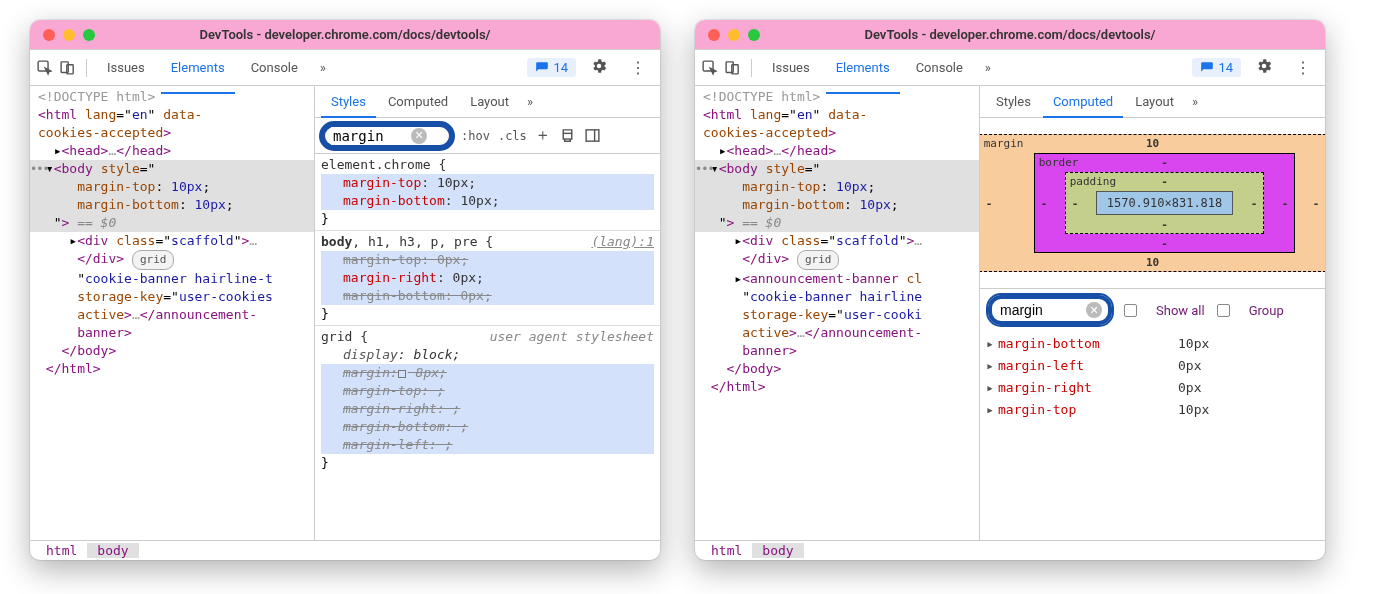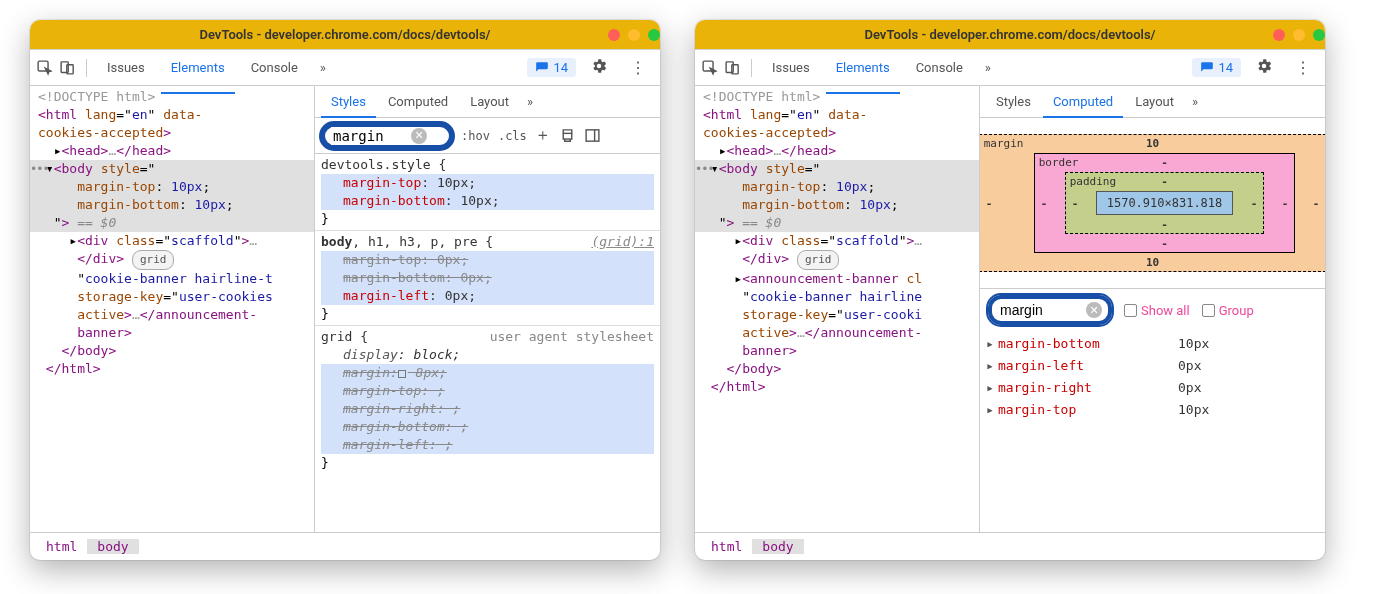"DevTools -" .titlebar { background: #eab308 -> #f9a8d4; justify-content: flex-end -> none }
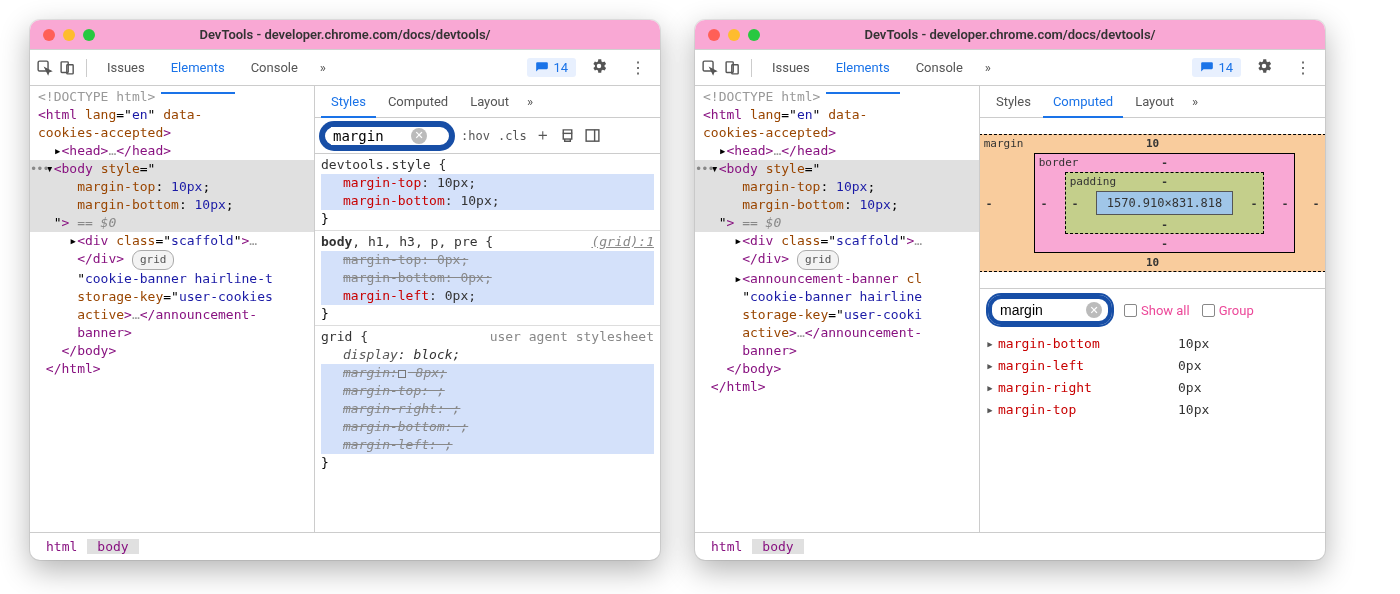"devtools.style {" span { text: devtools.style -> element.chrome }
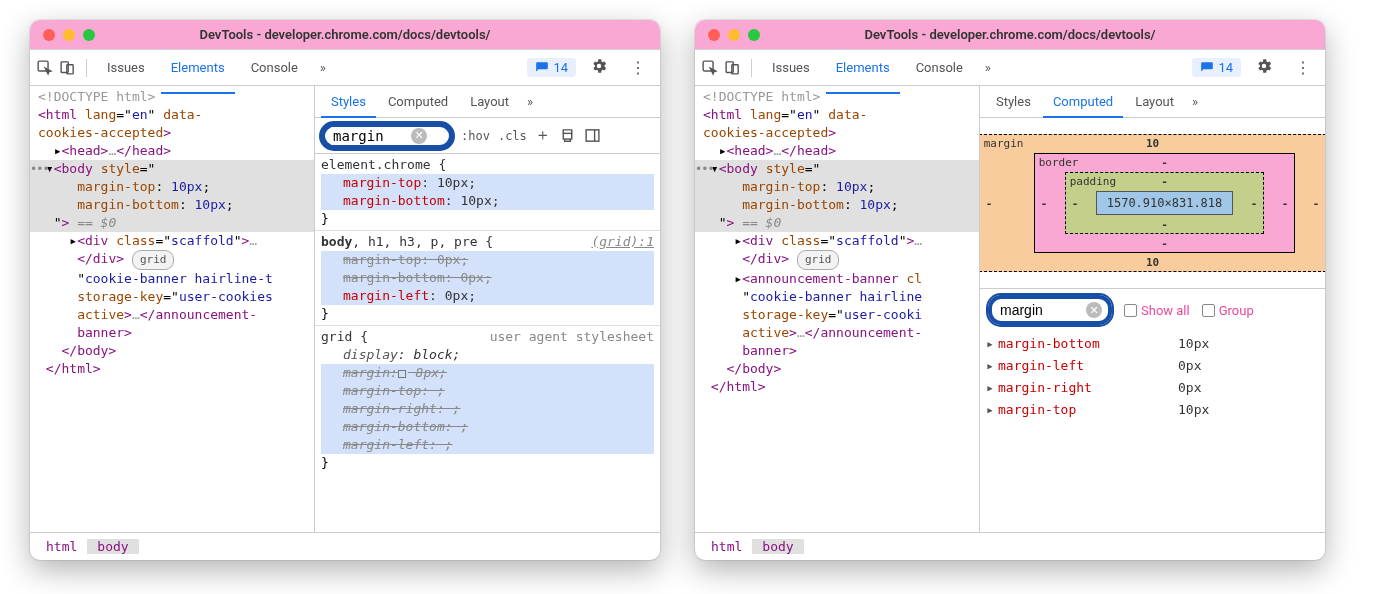"border" .bm-border { background: #f9a8d4 -> #d946ef }
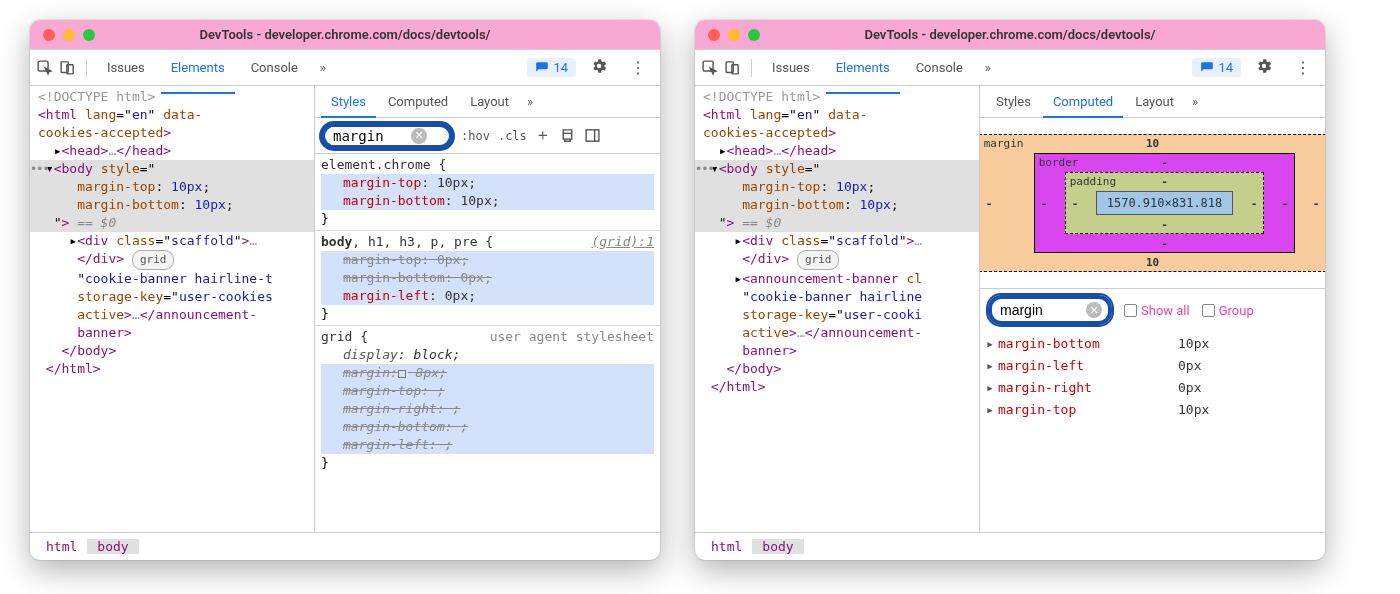"(grid):1" span.meta { text: grid -> lang }
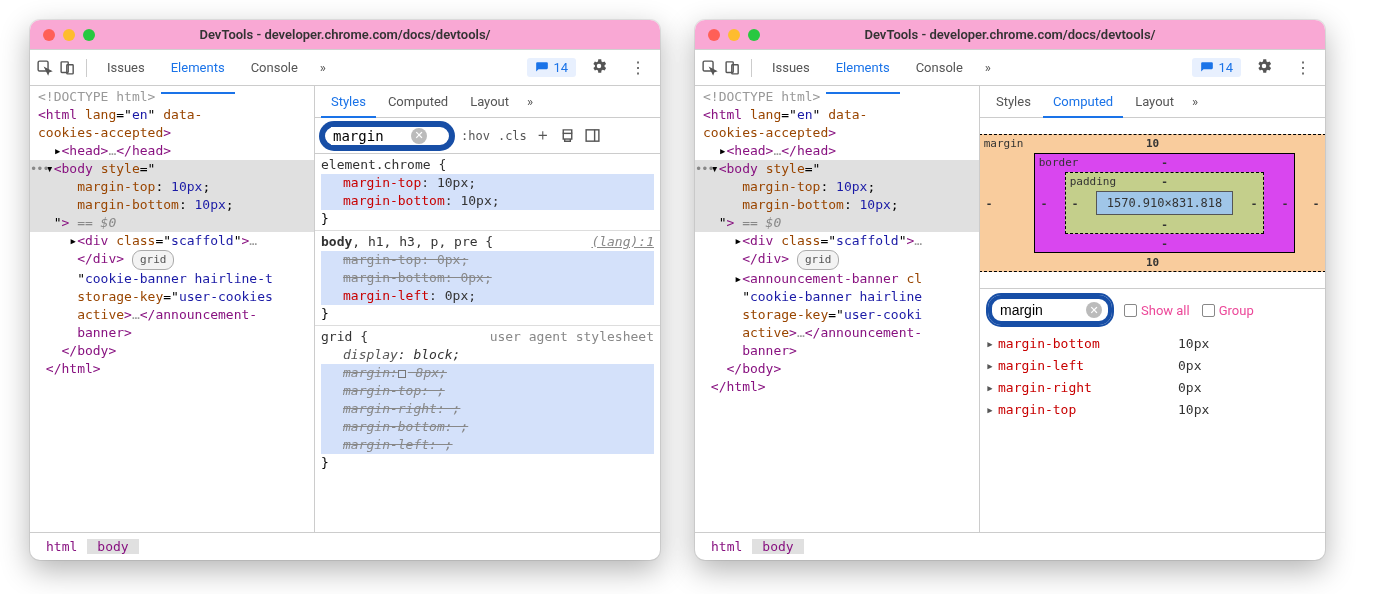"margin-right: 0px;" div.prop { html: none -> <div><span>margin-right</span>: 0px;</div> }
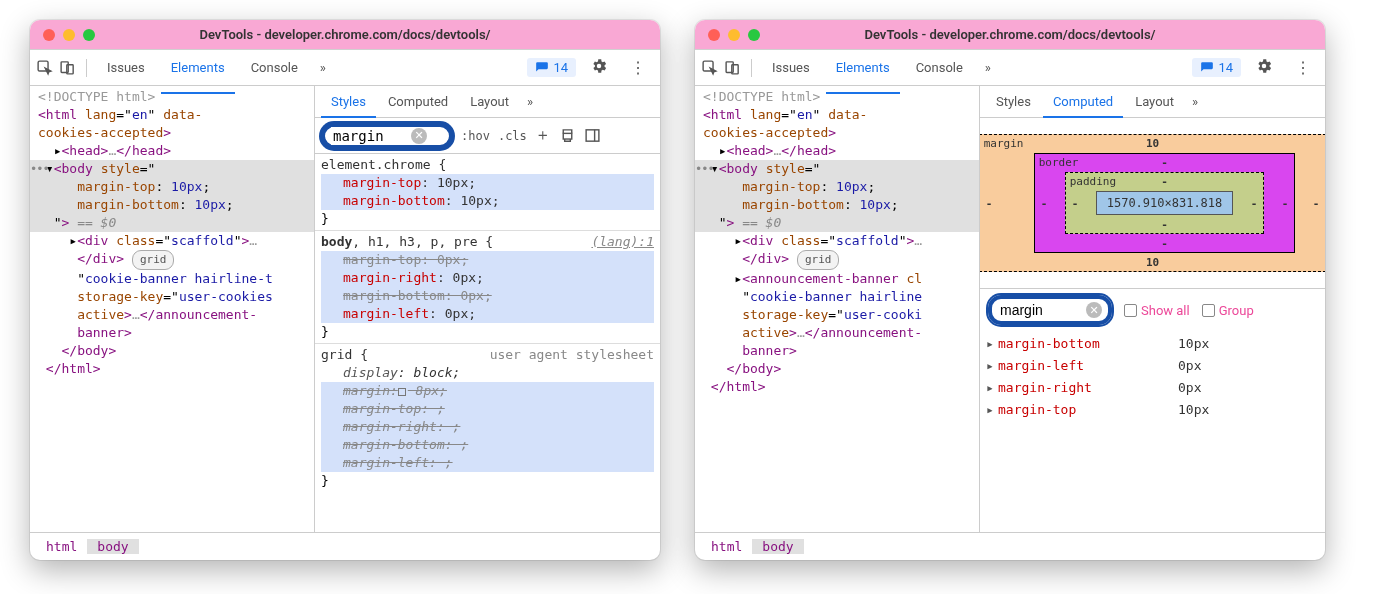"margin-left: 0px;" div.prop { html: <div><span>margin-left</span>: 0px;</div> -> none }
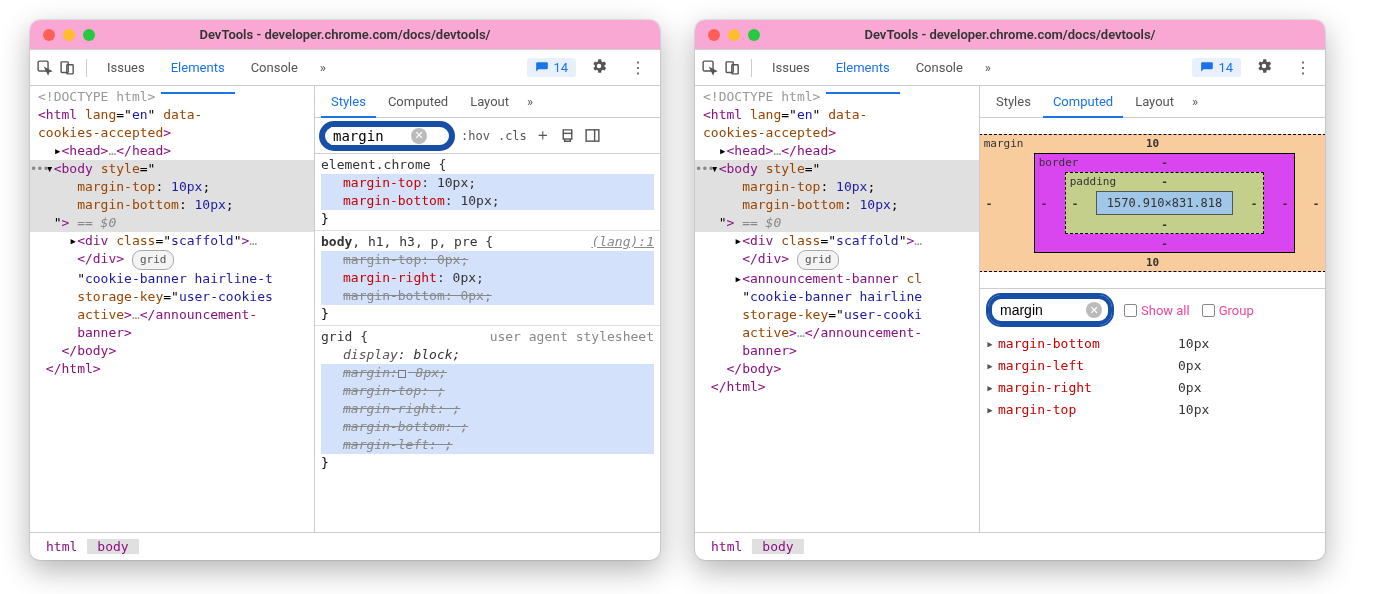"Show all" .cb-wrap { color: #ec4899 -> #701a75; gap: 4px -> 19px }
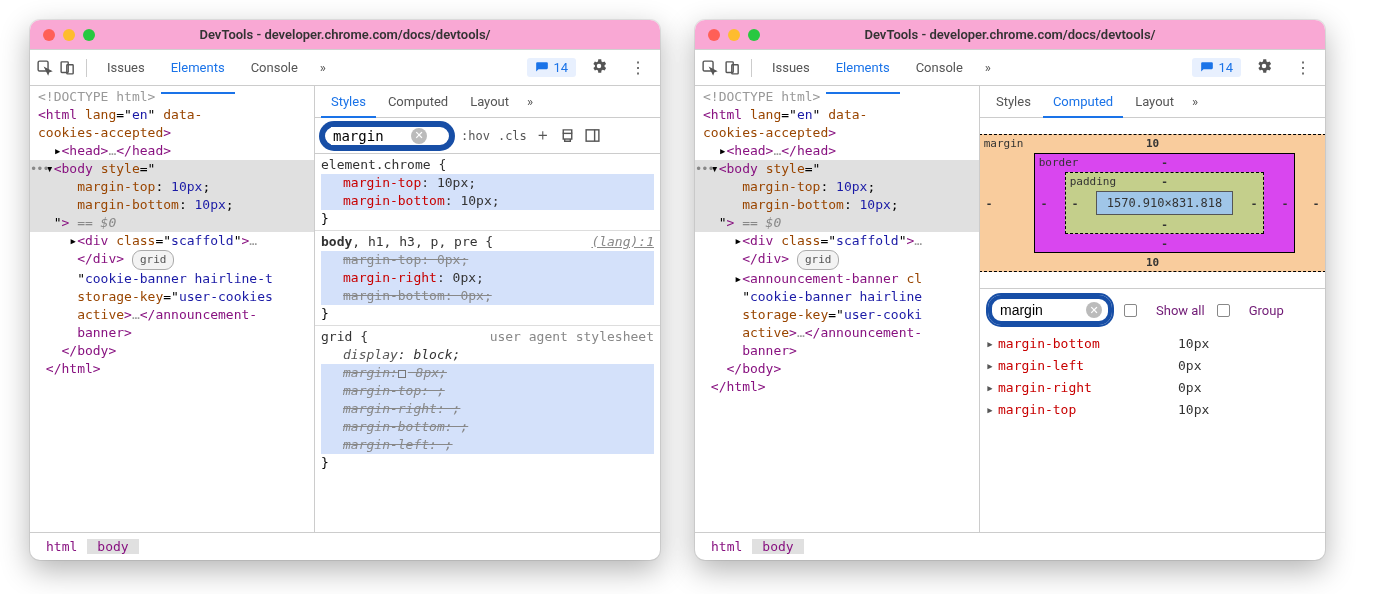"user agent stylesheet" .uasheet { font-style: none -> italic }
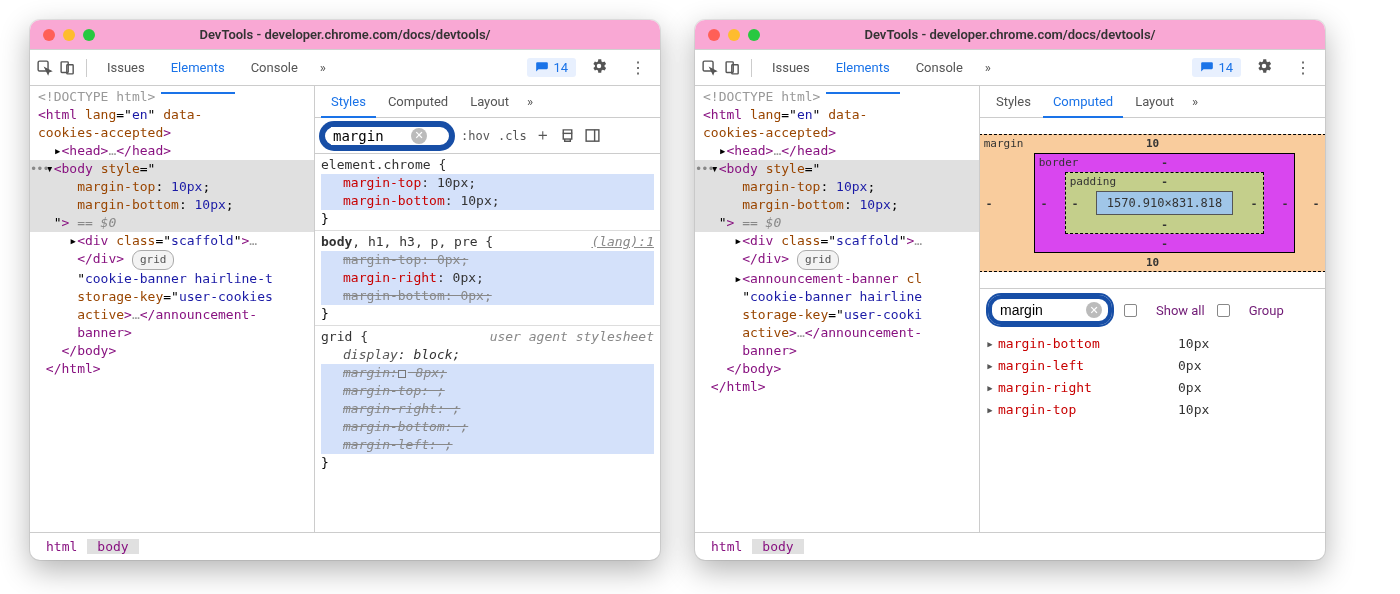"html" .breadcrumb { height: 28px -> 20px }
